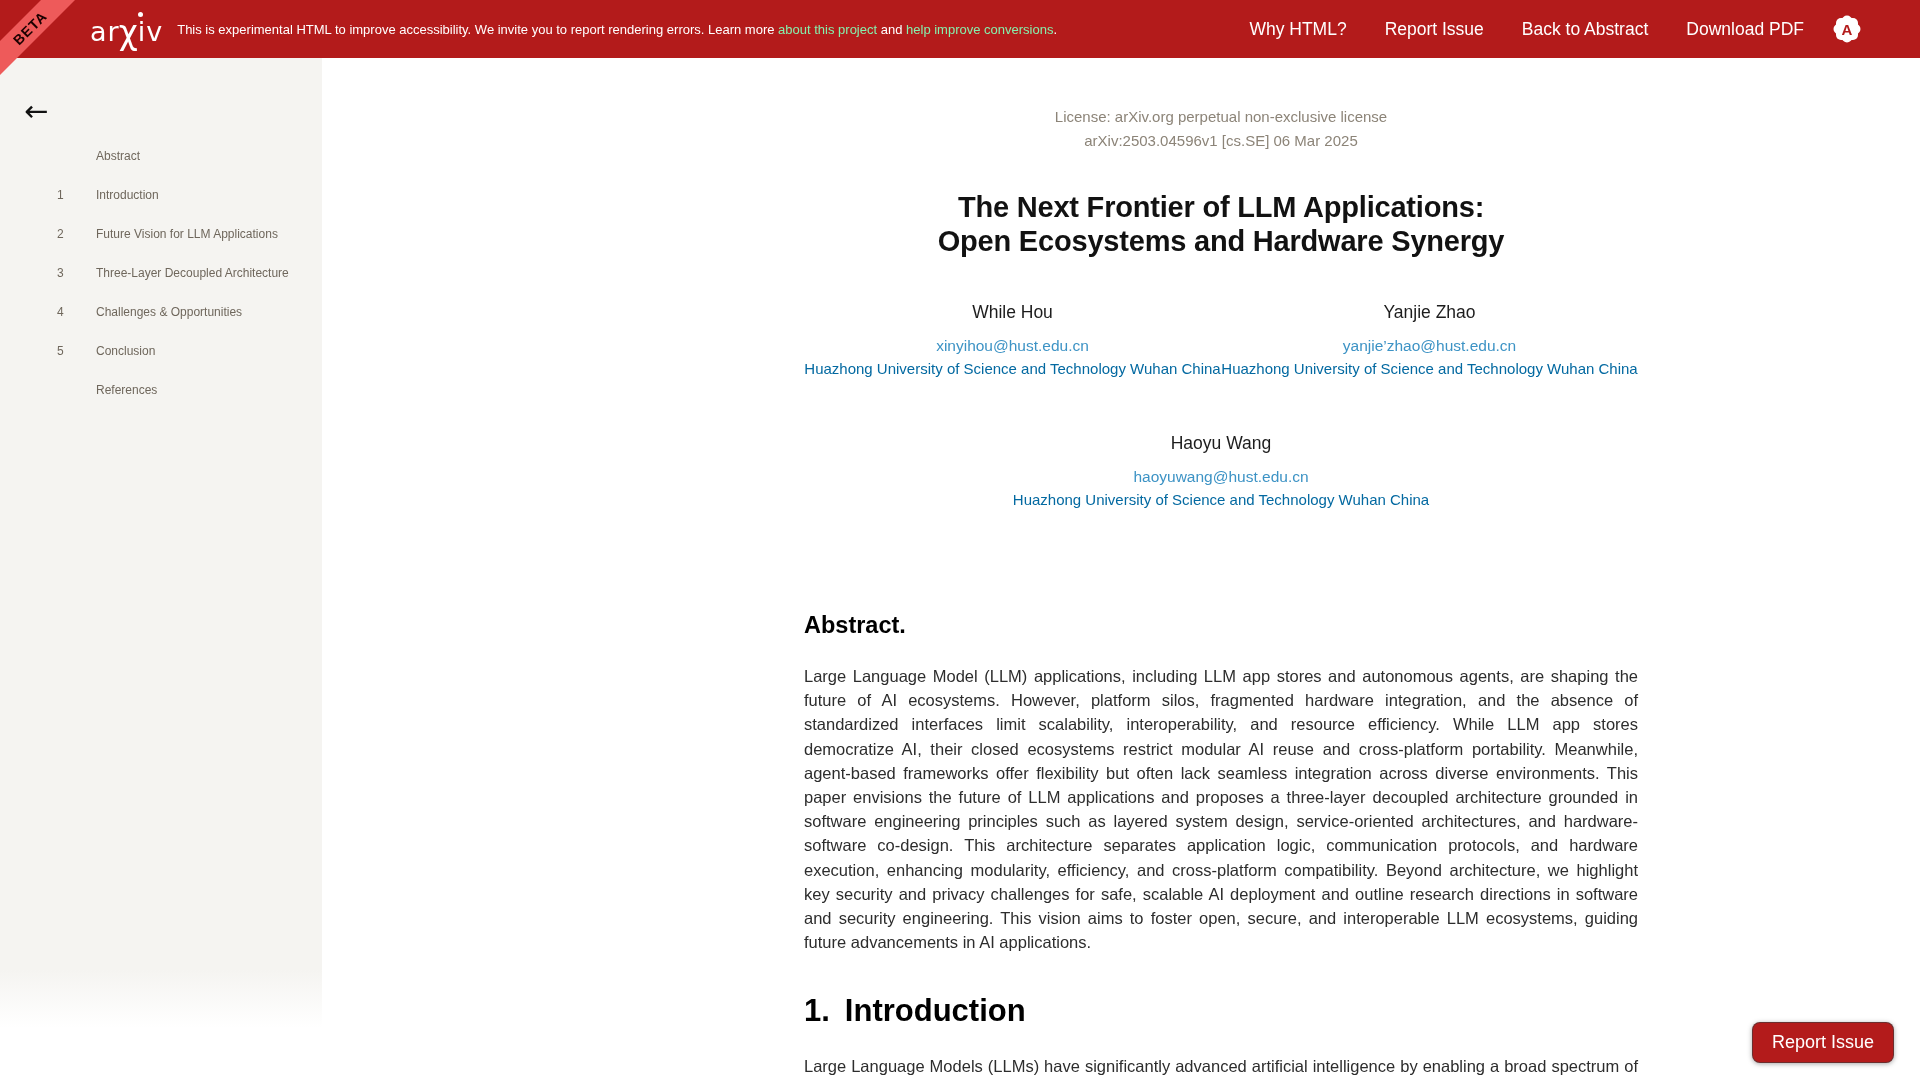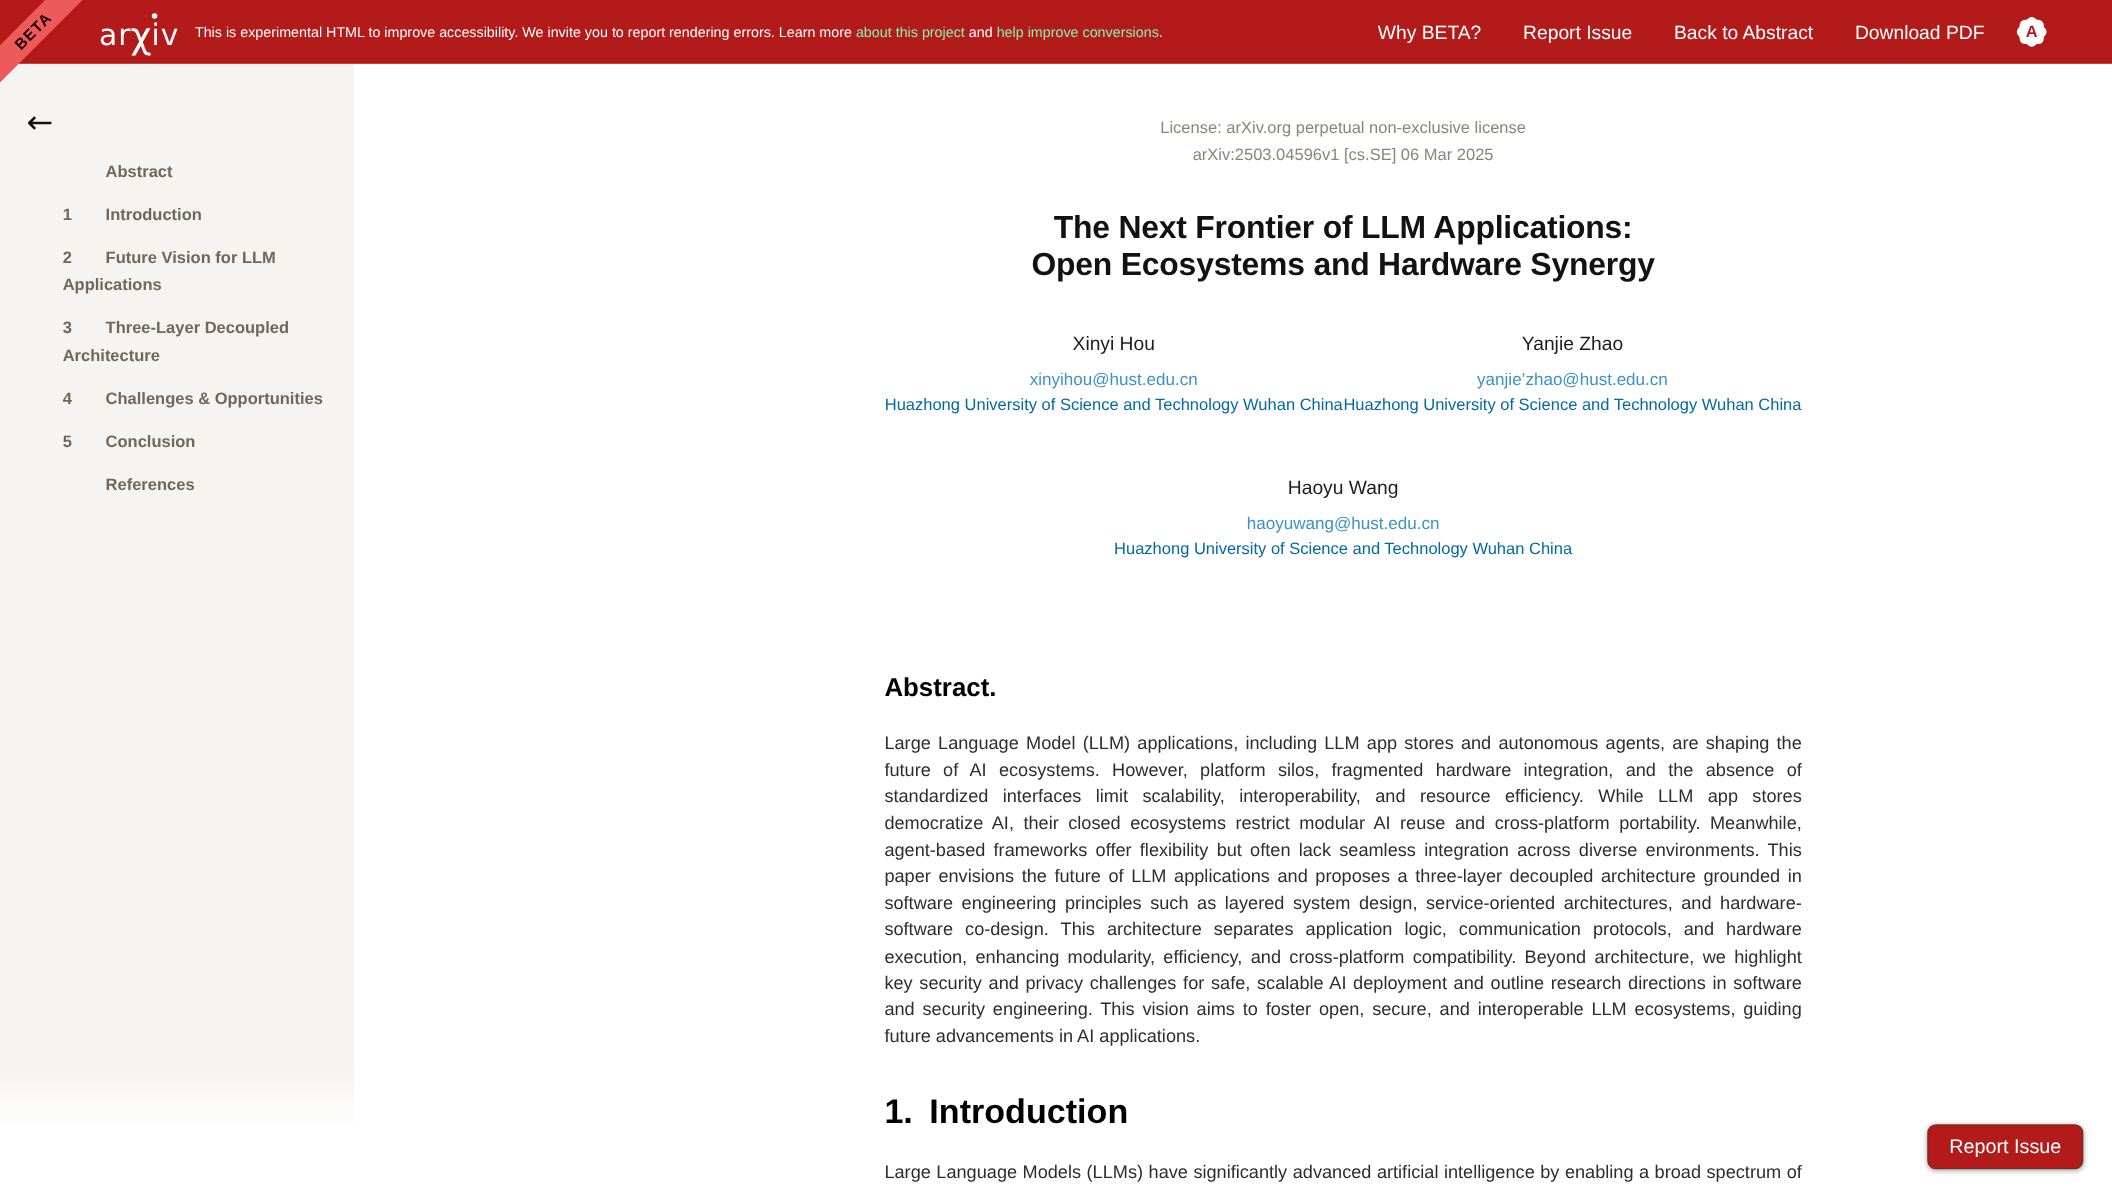"Why BETA?" span.nav-link { text: BETA -> HTML }
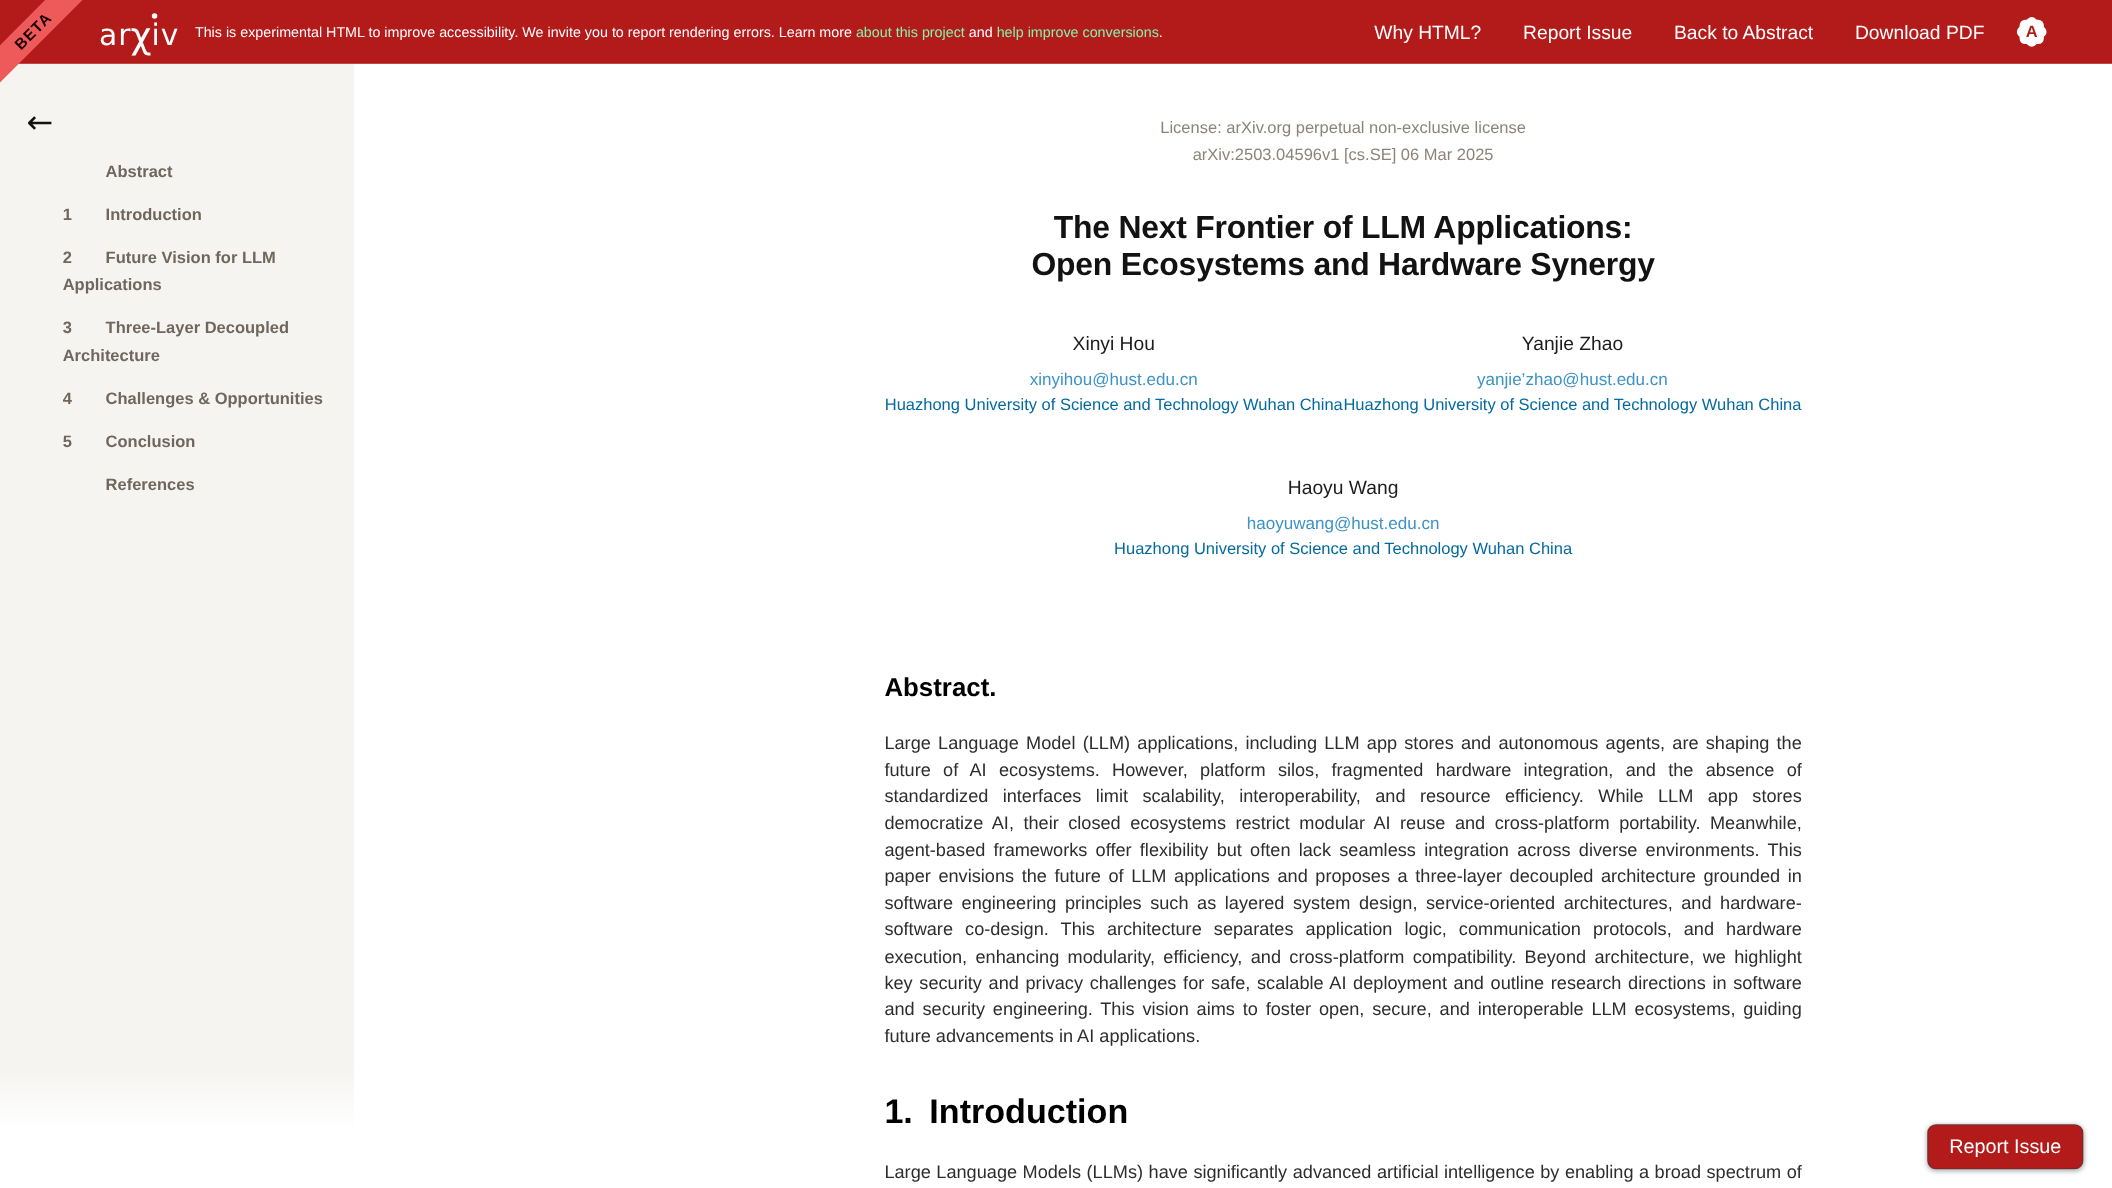"Abstract" .toc { font-size: 15px -> 12px; font-weight: 700 -> 400 }
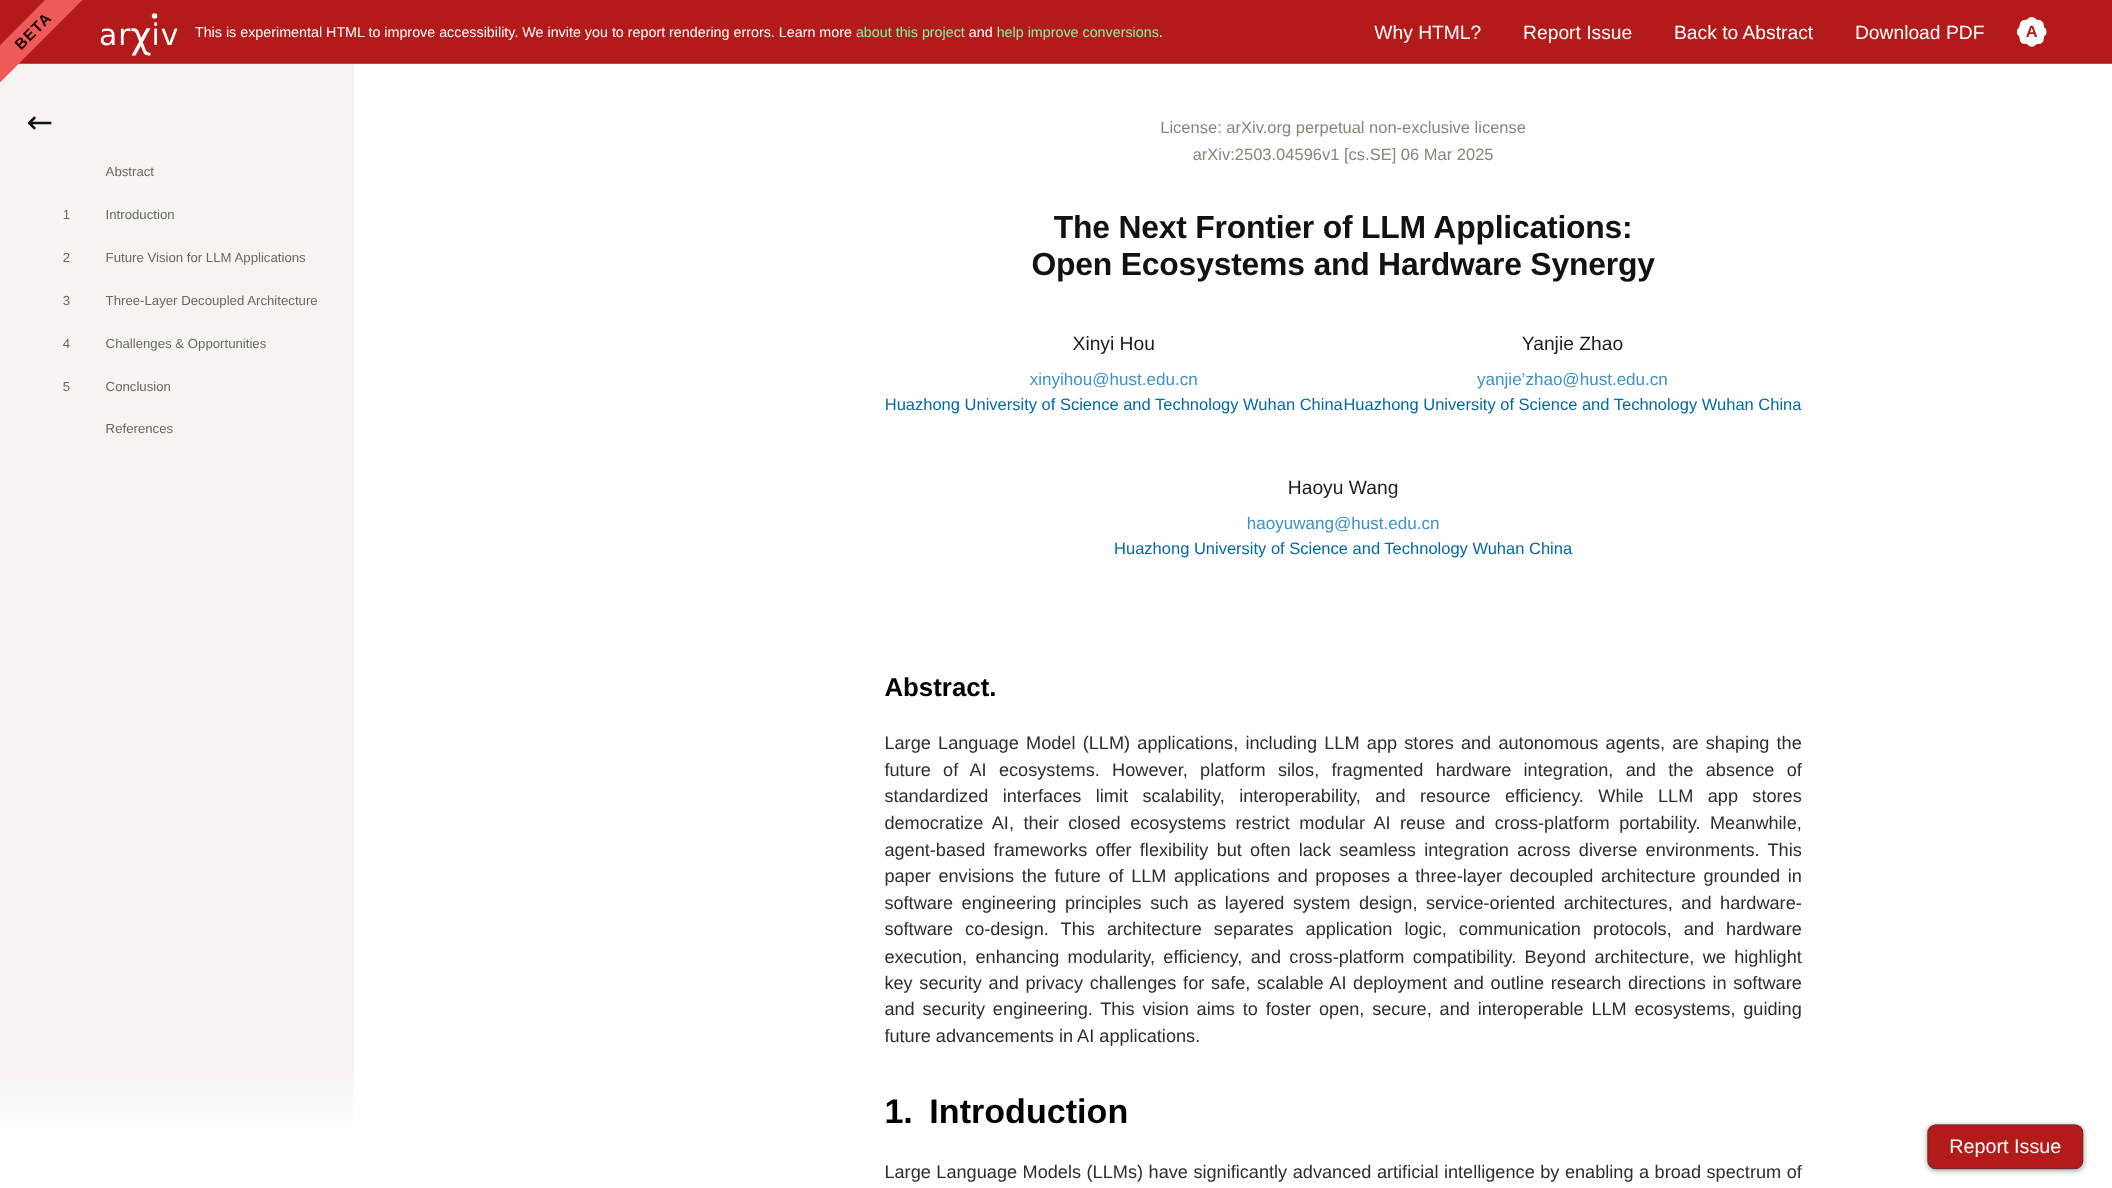"Xinyi Hou" div.a-name { text: Xinyi -> While }
